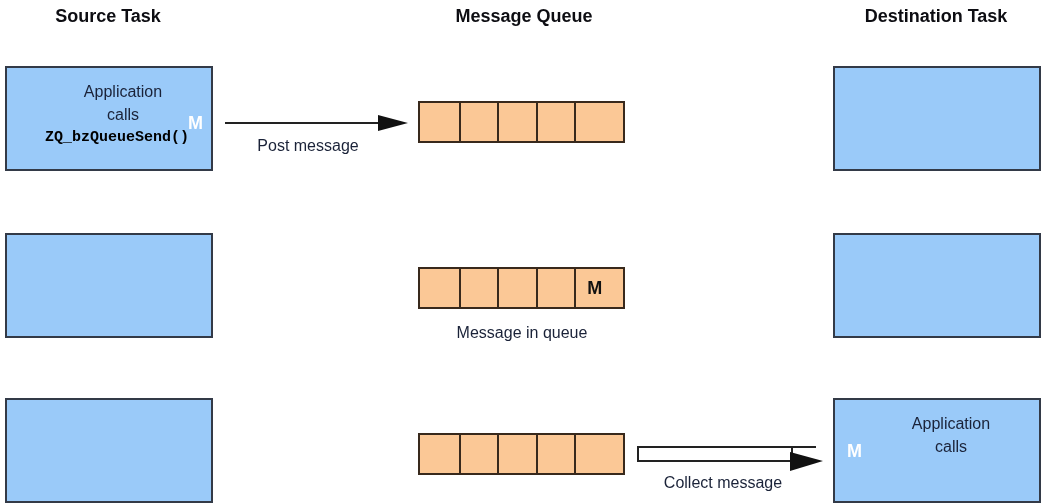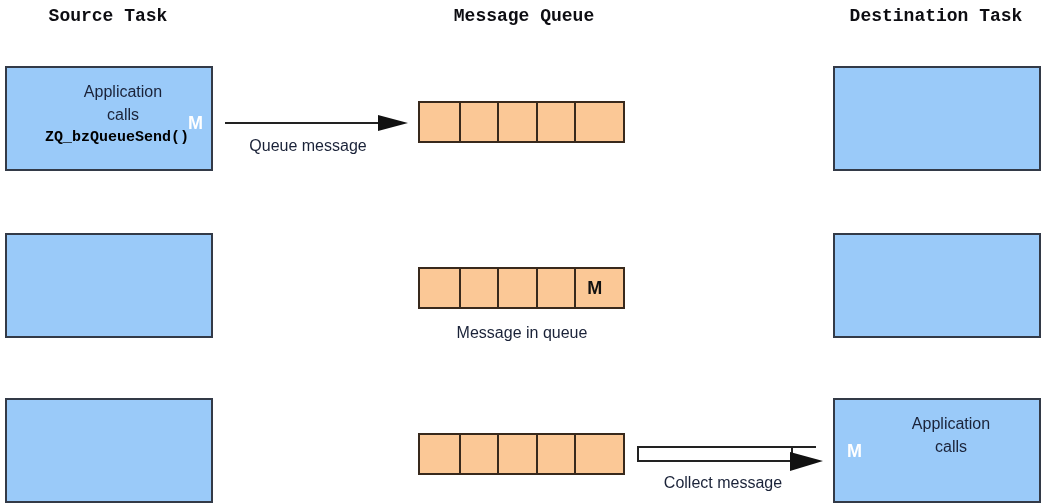"Source Task" .col-title { font-family: Liberation Mono, monospace -> none }
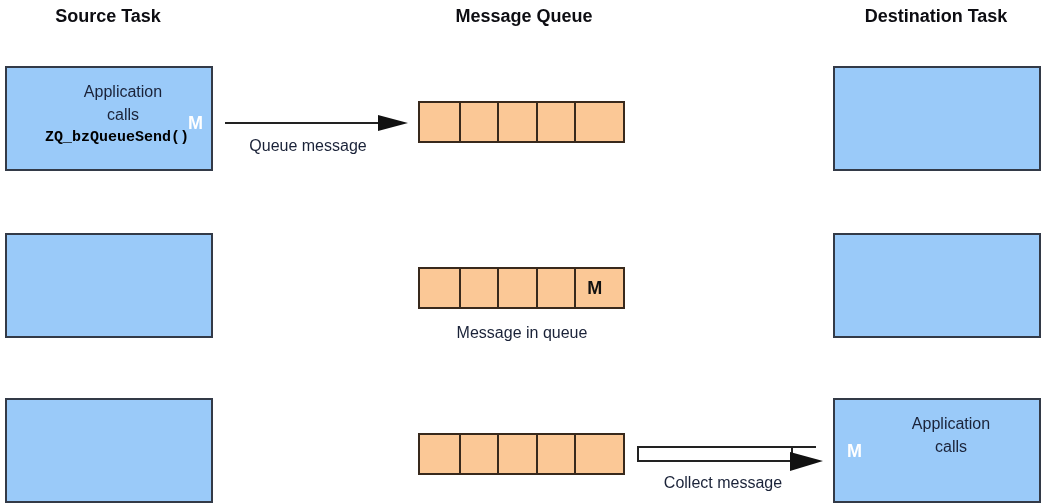"Queue message" div.arrow-label { text: Queue -> Post }
